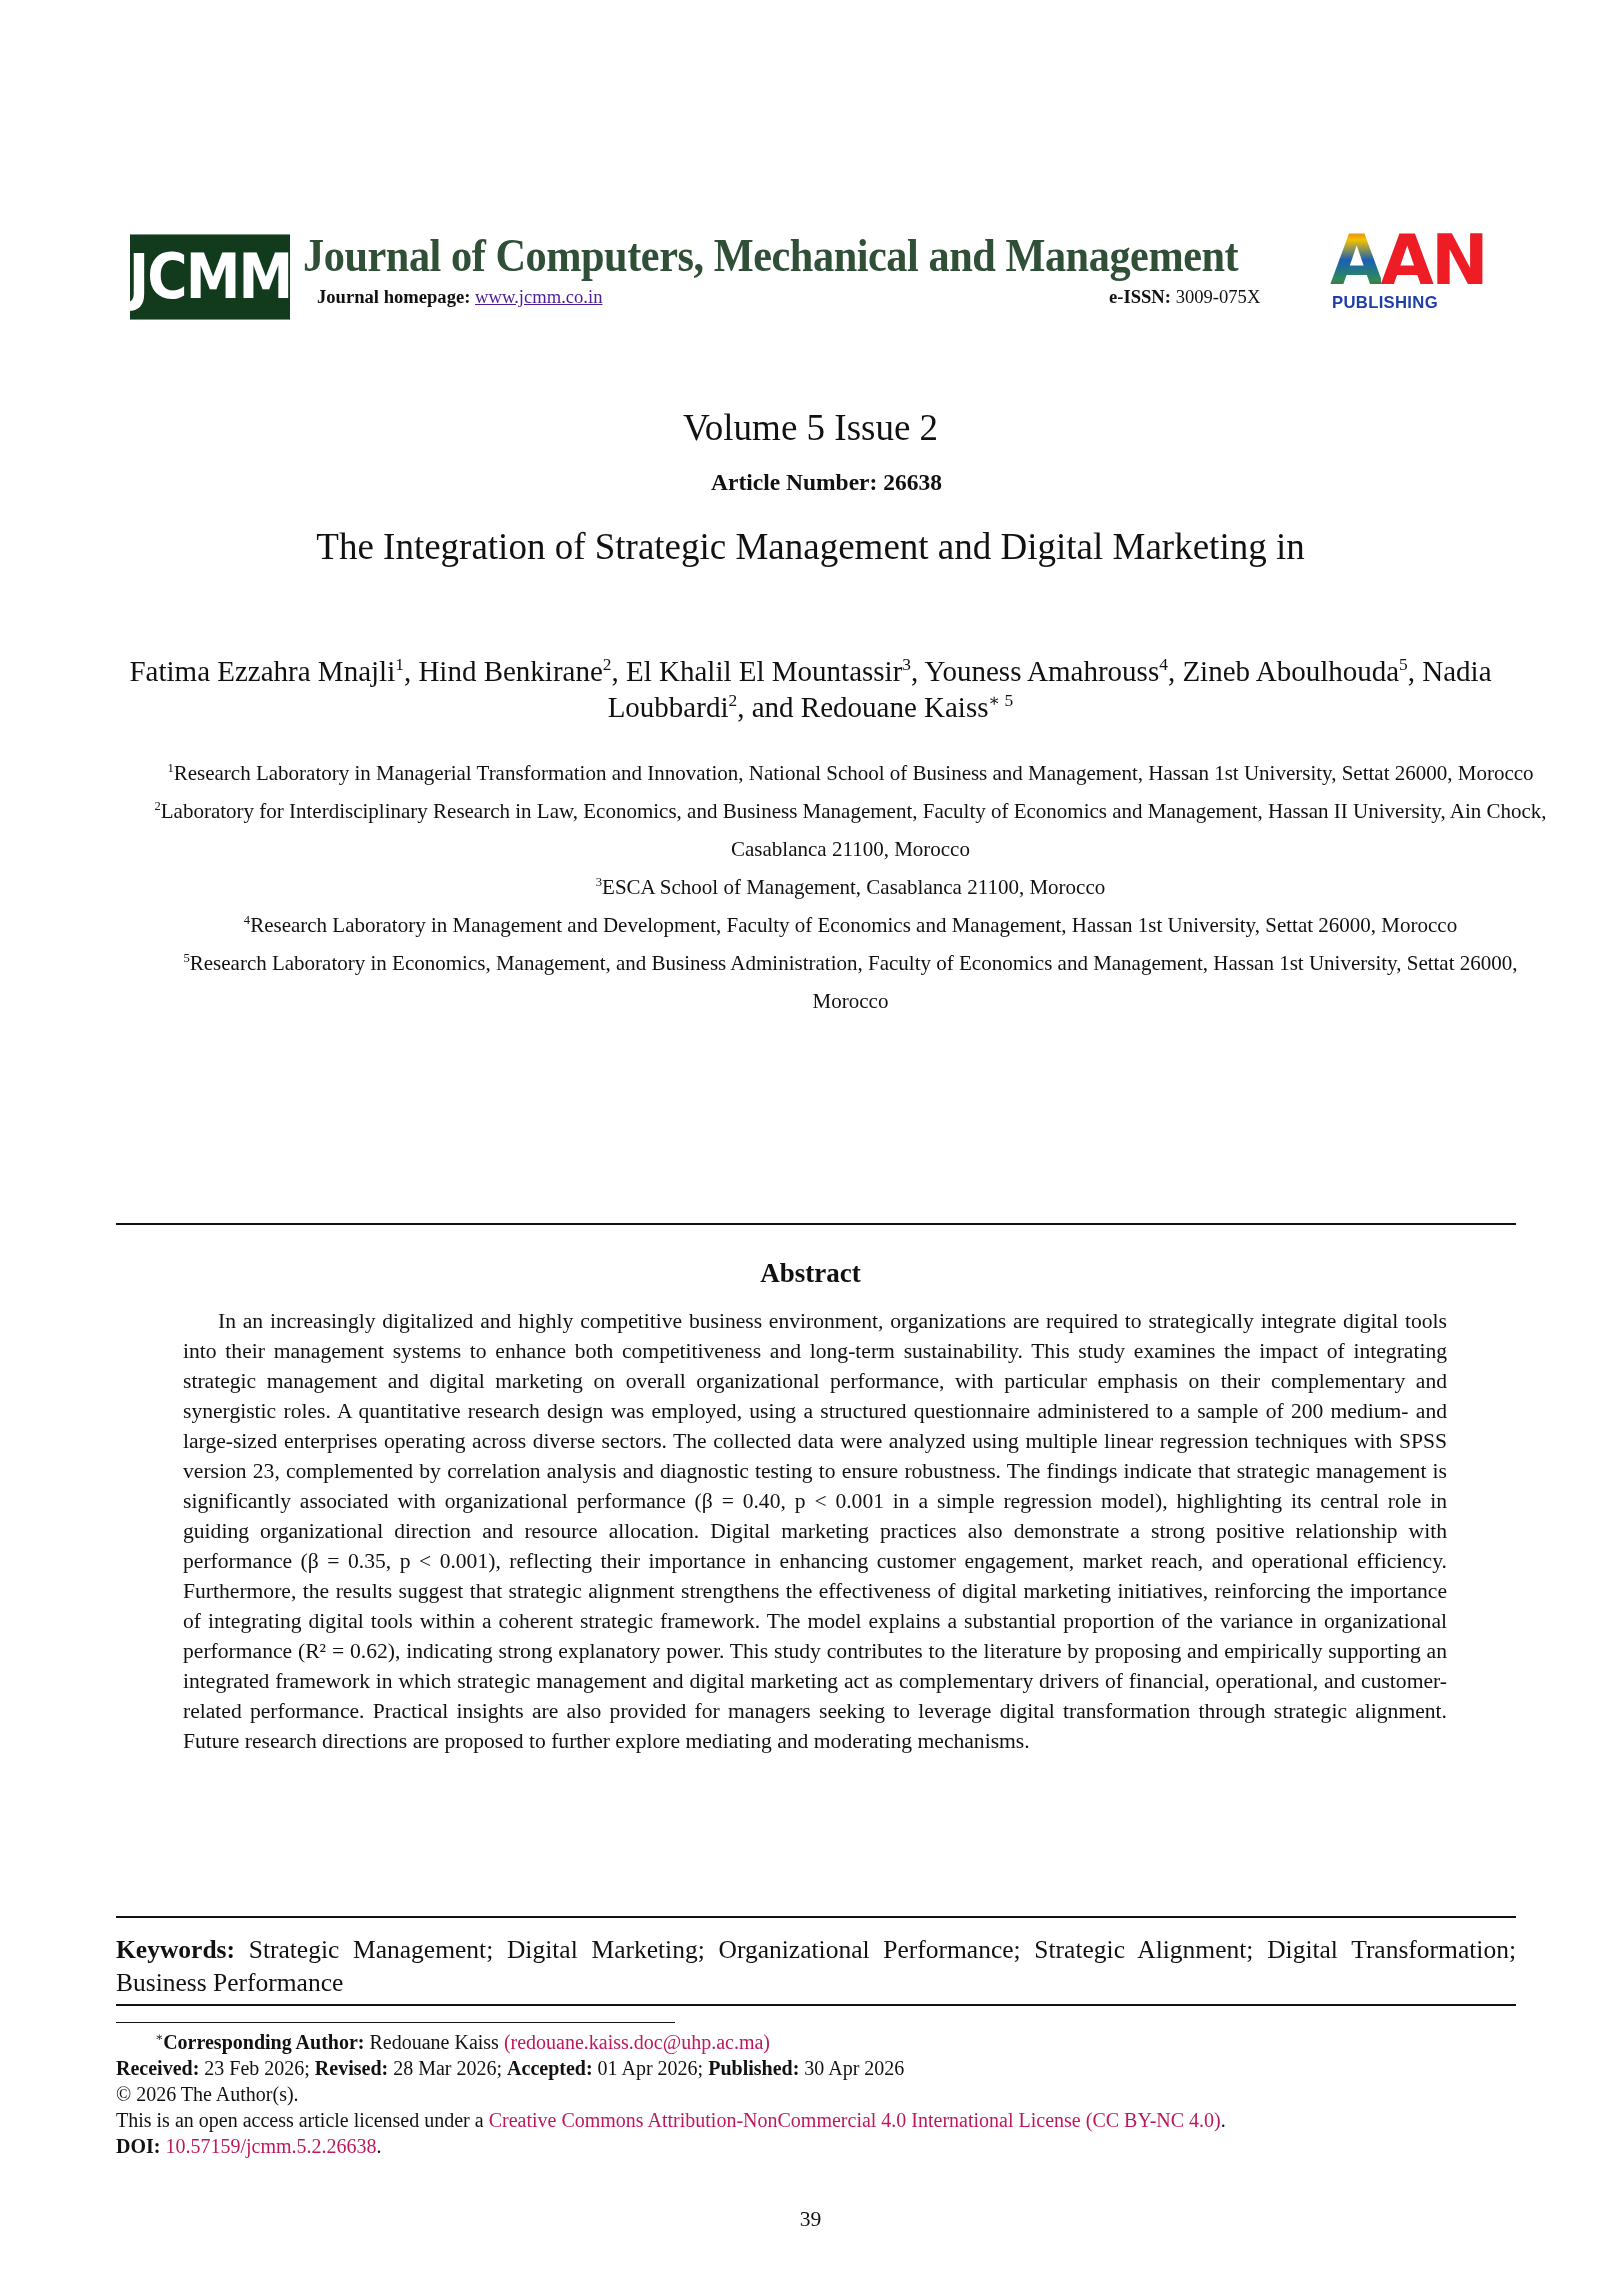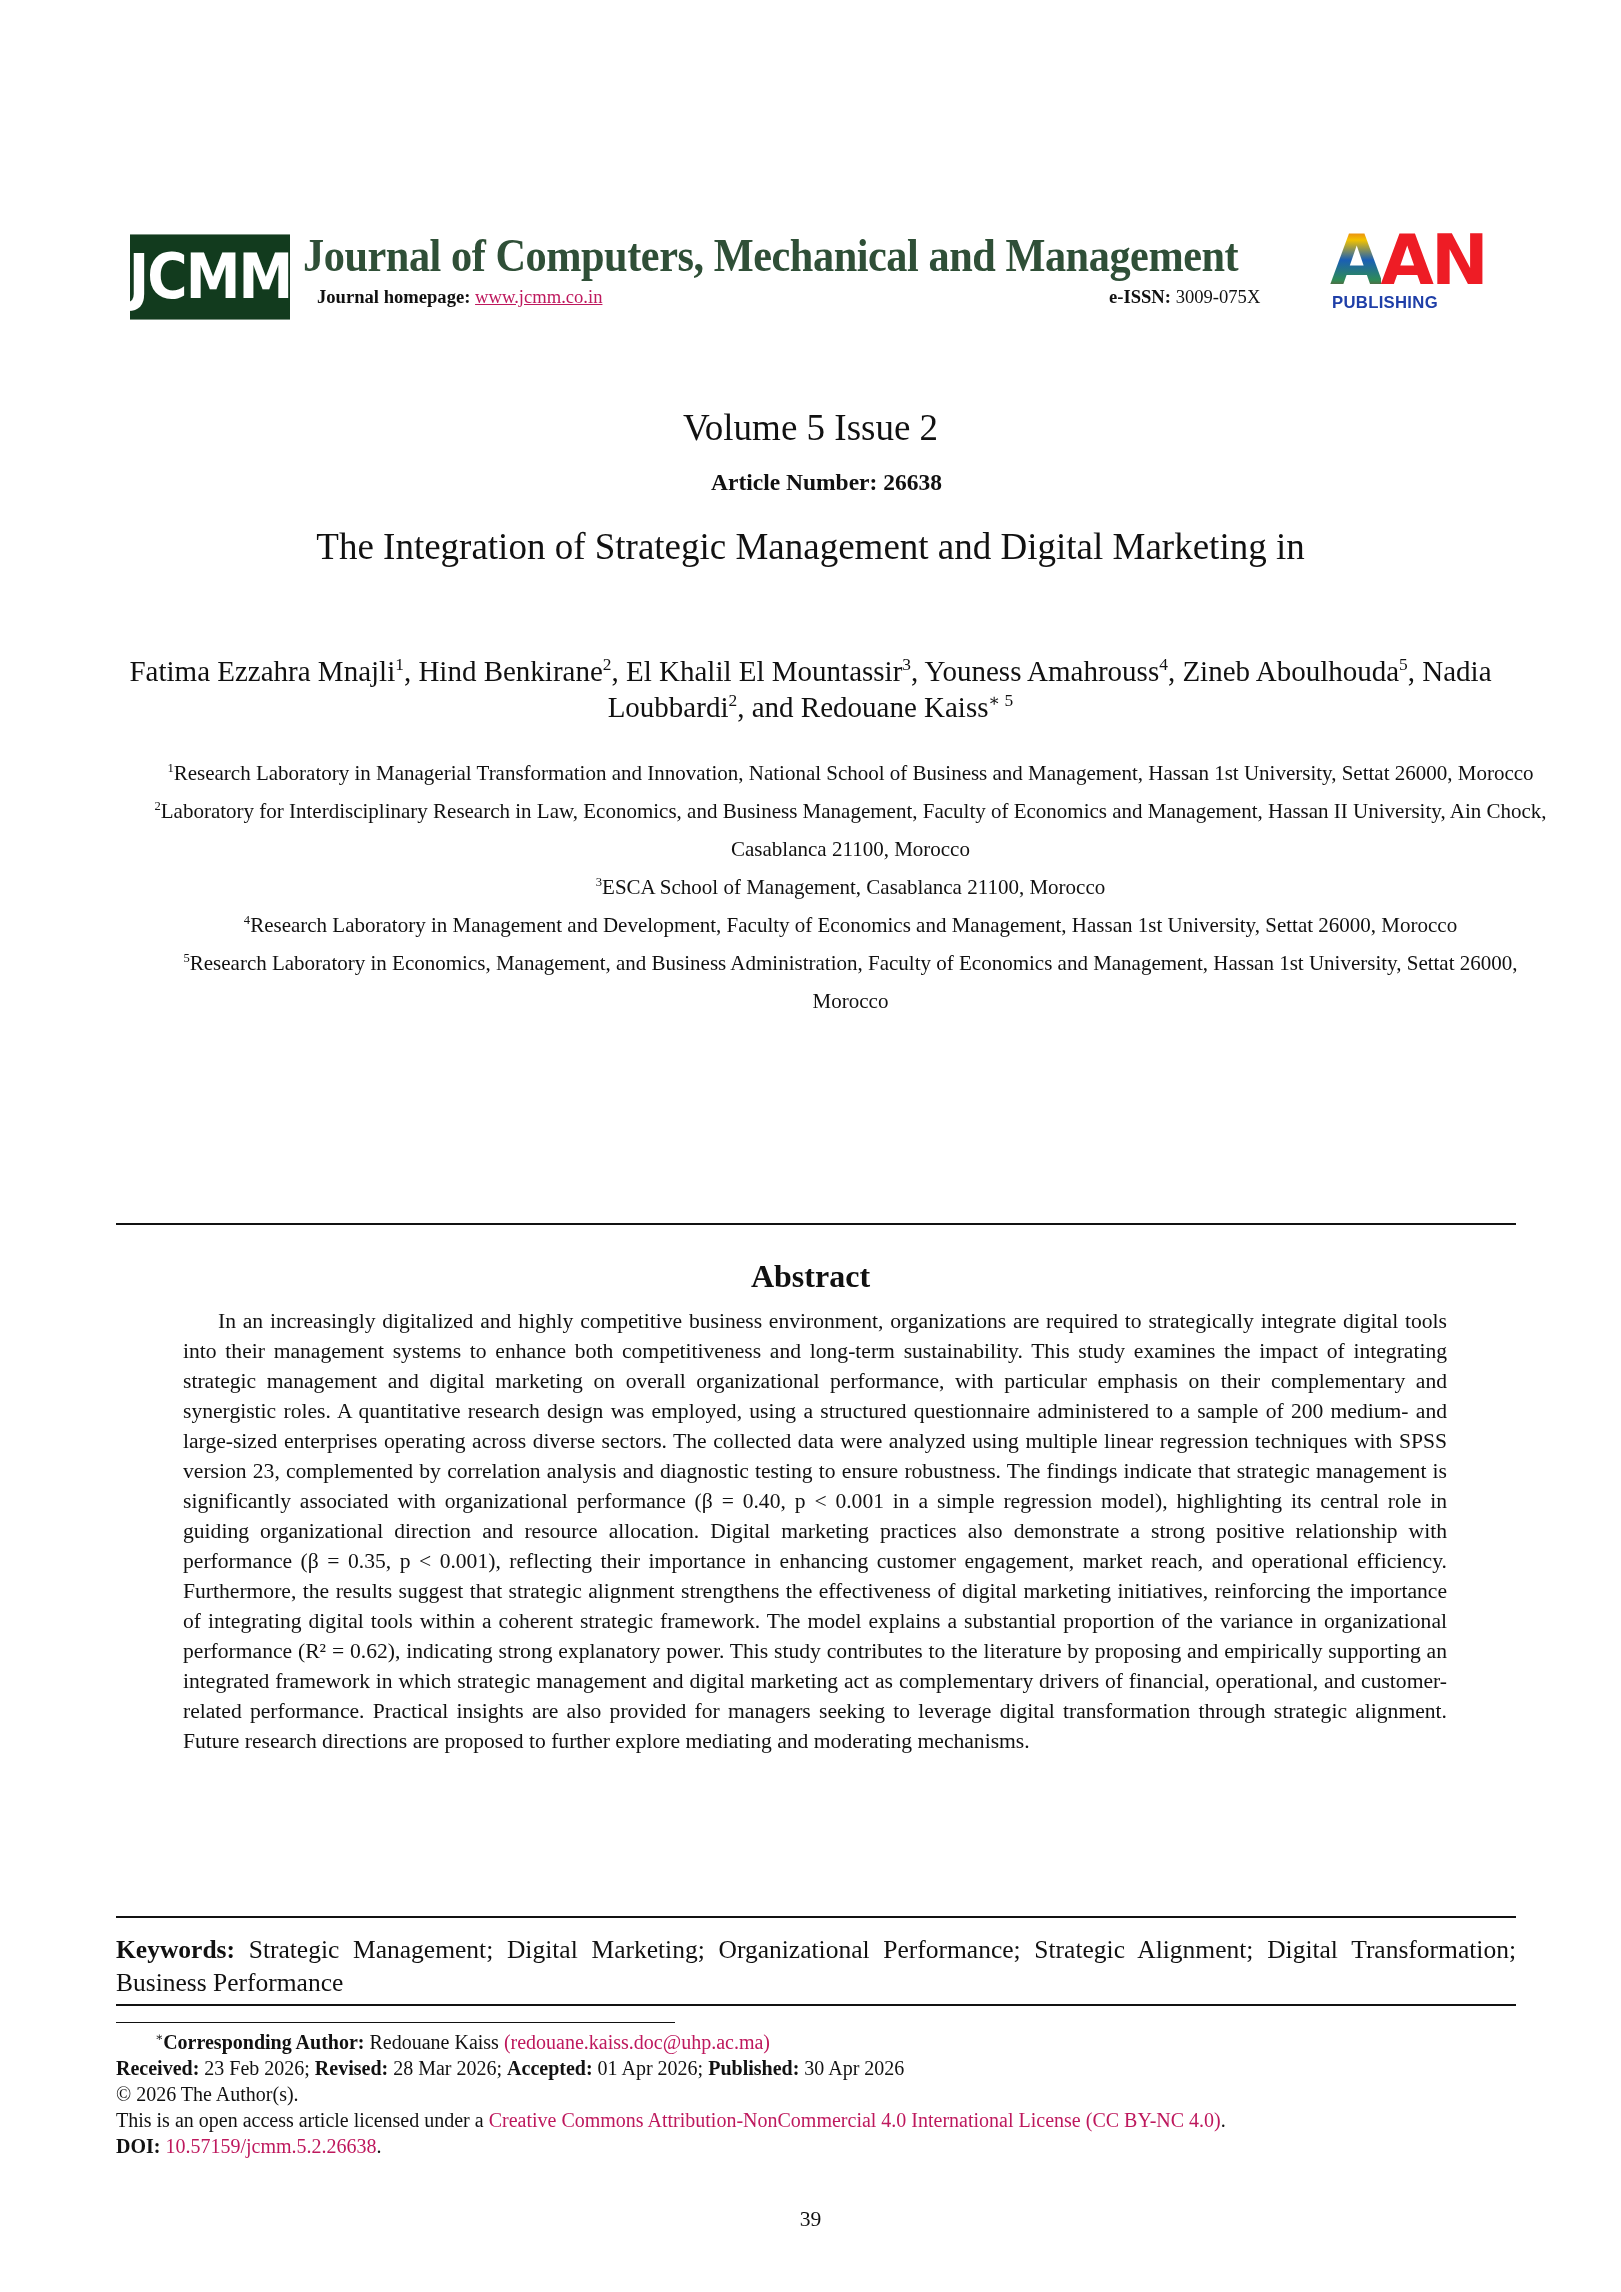"www.jcmm.co.in" .homepage a { color: #be185d -> #4c1d95 }
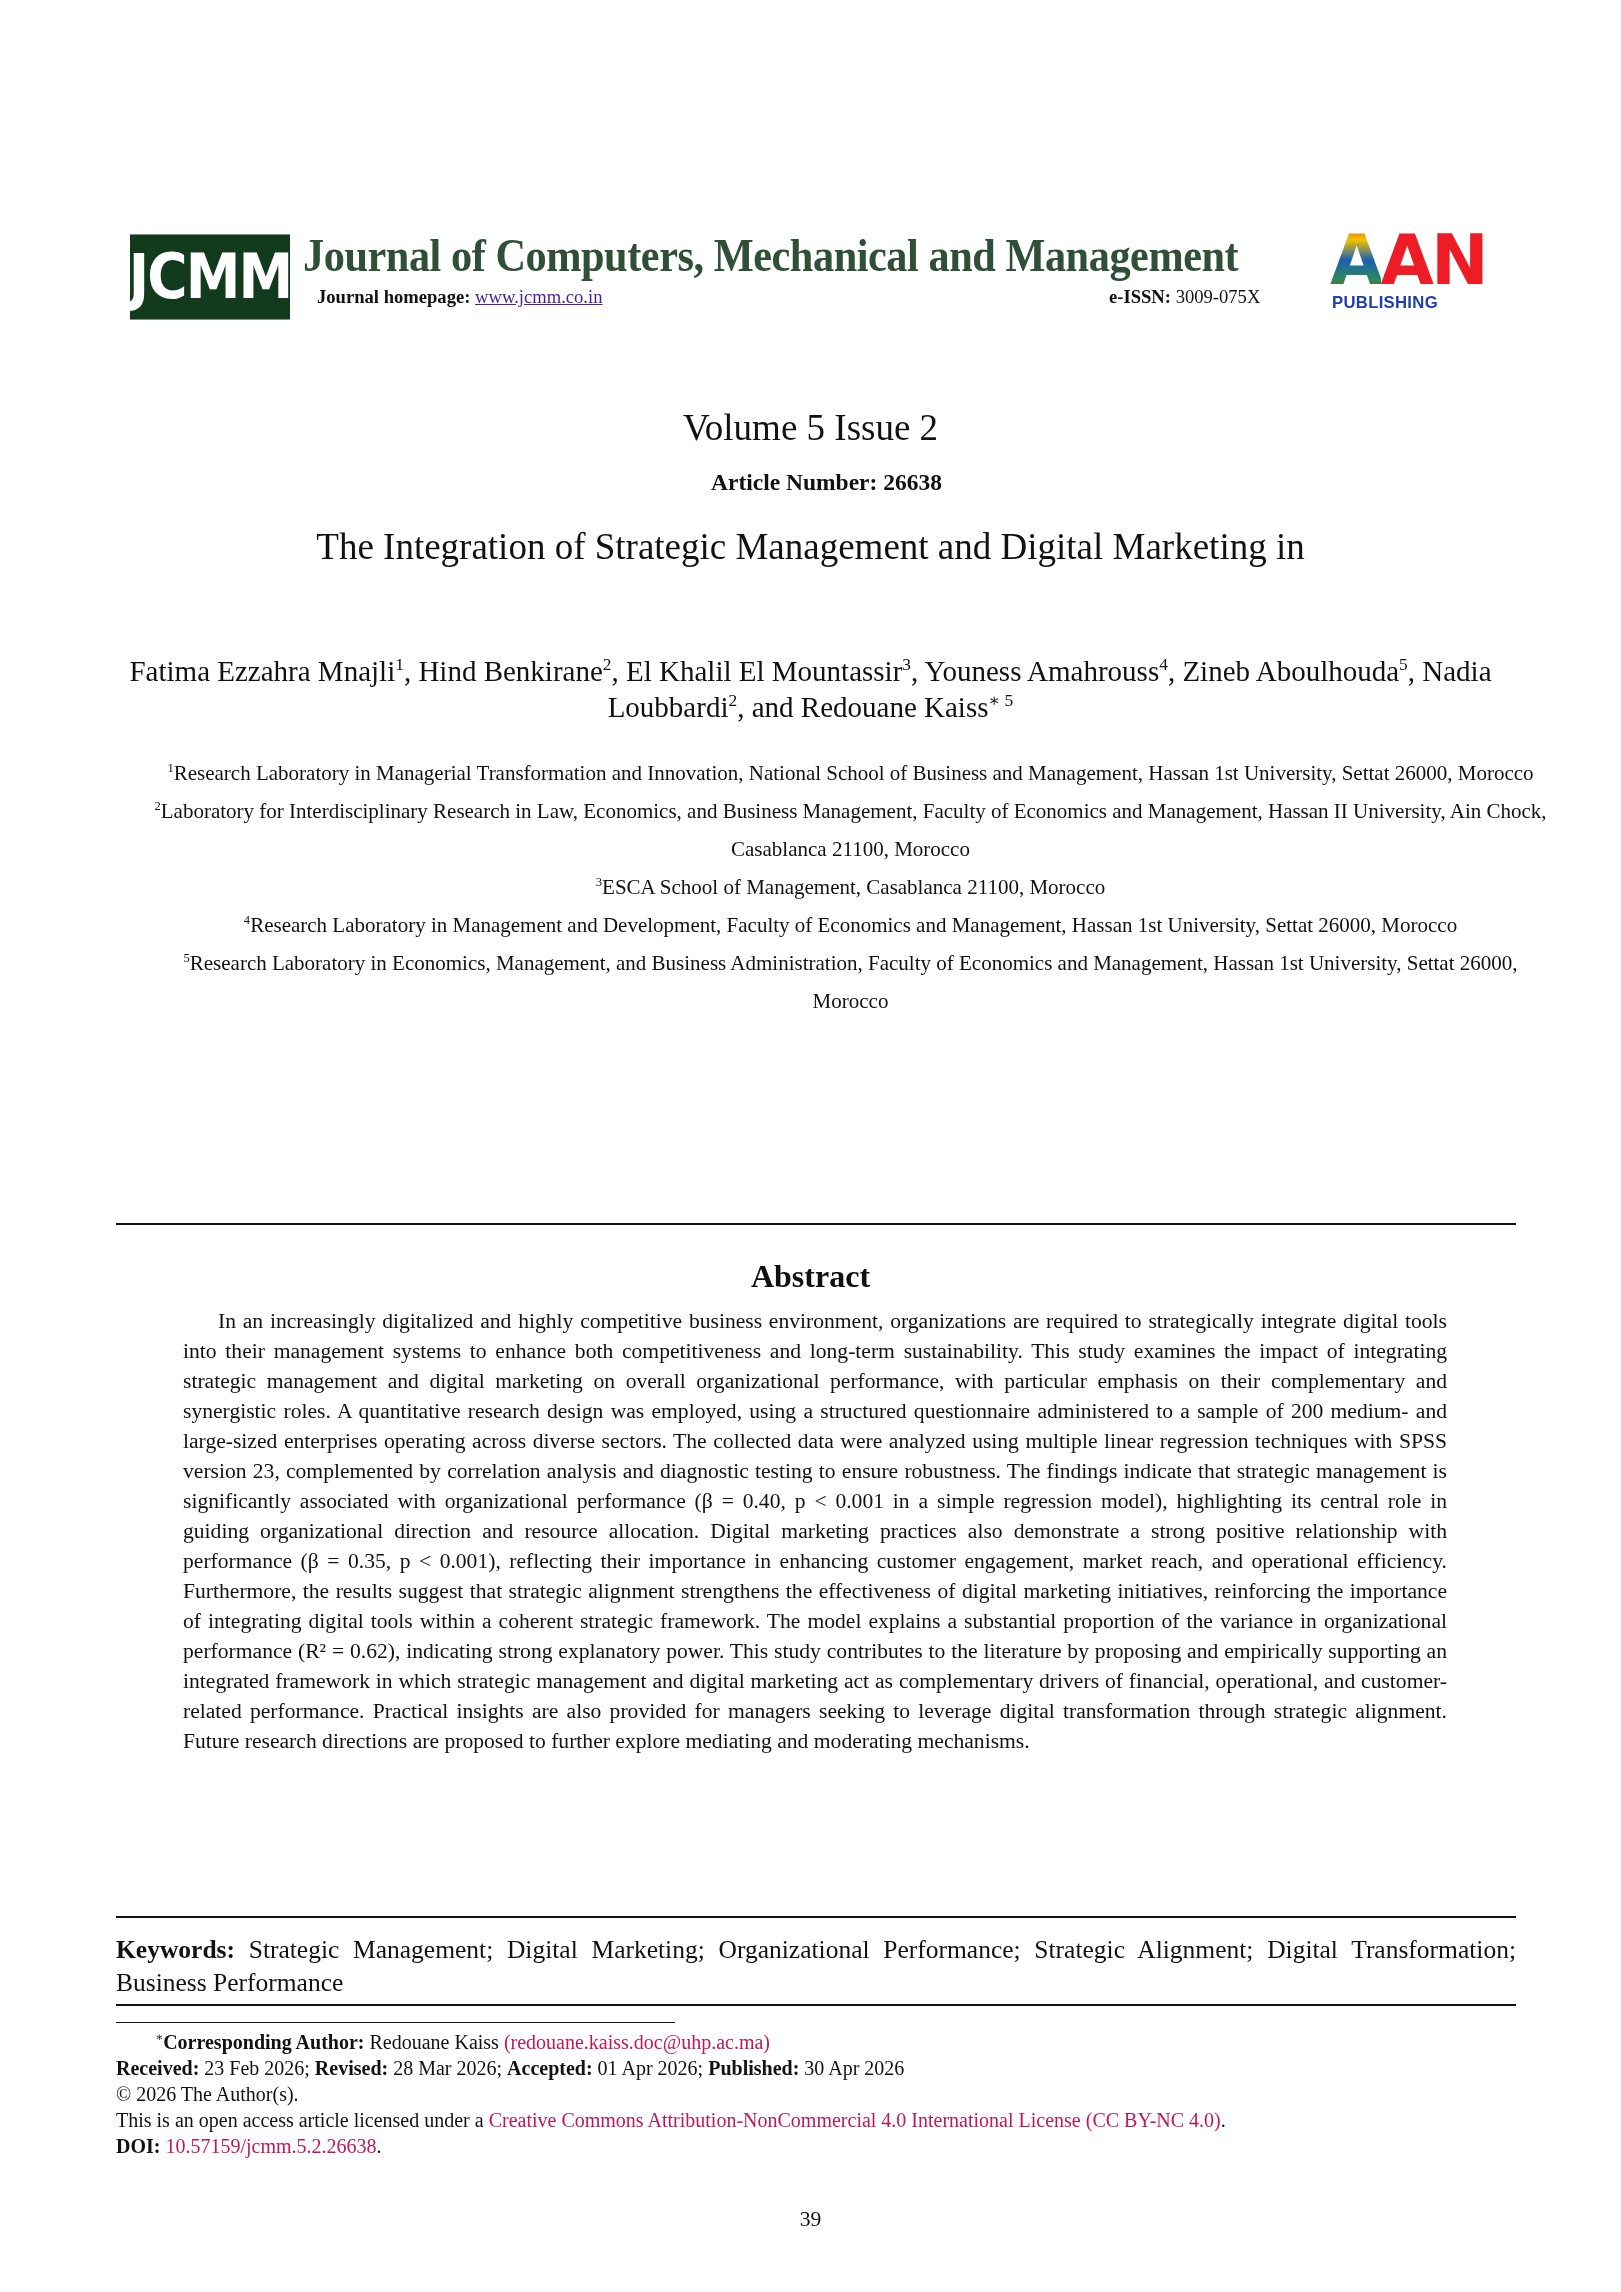"Abstract" .abstract-heading { font-size: 32px -> 27px }
